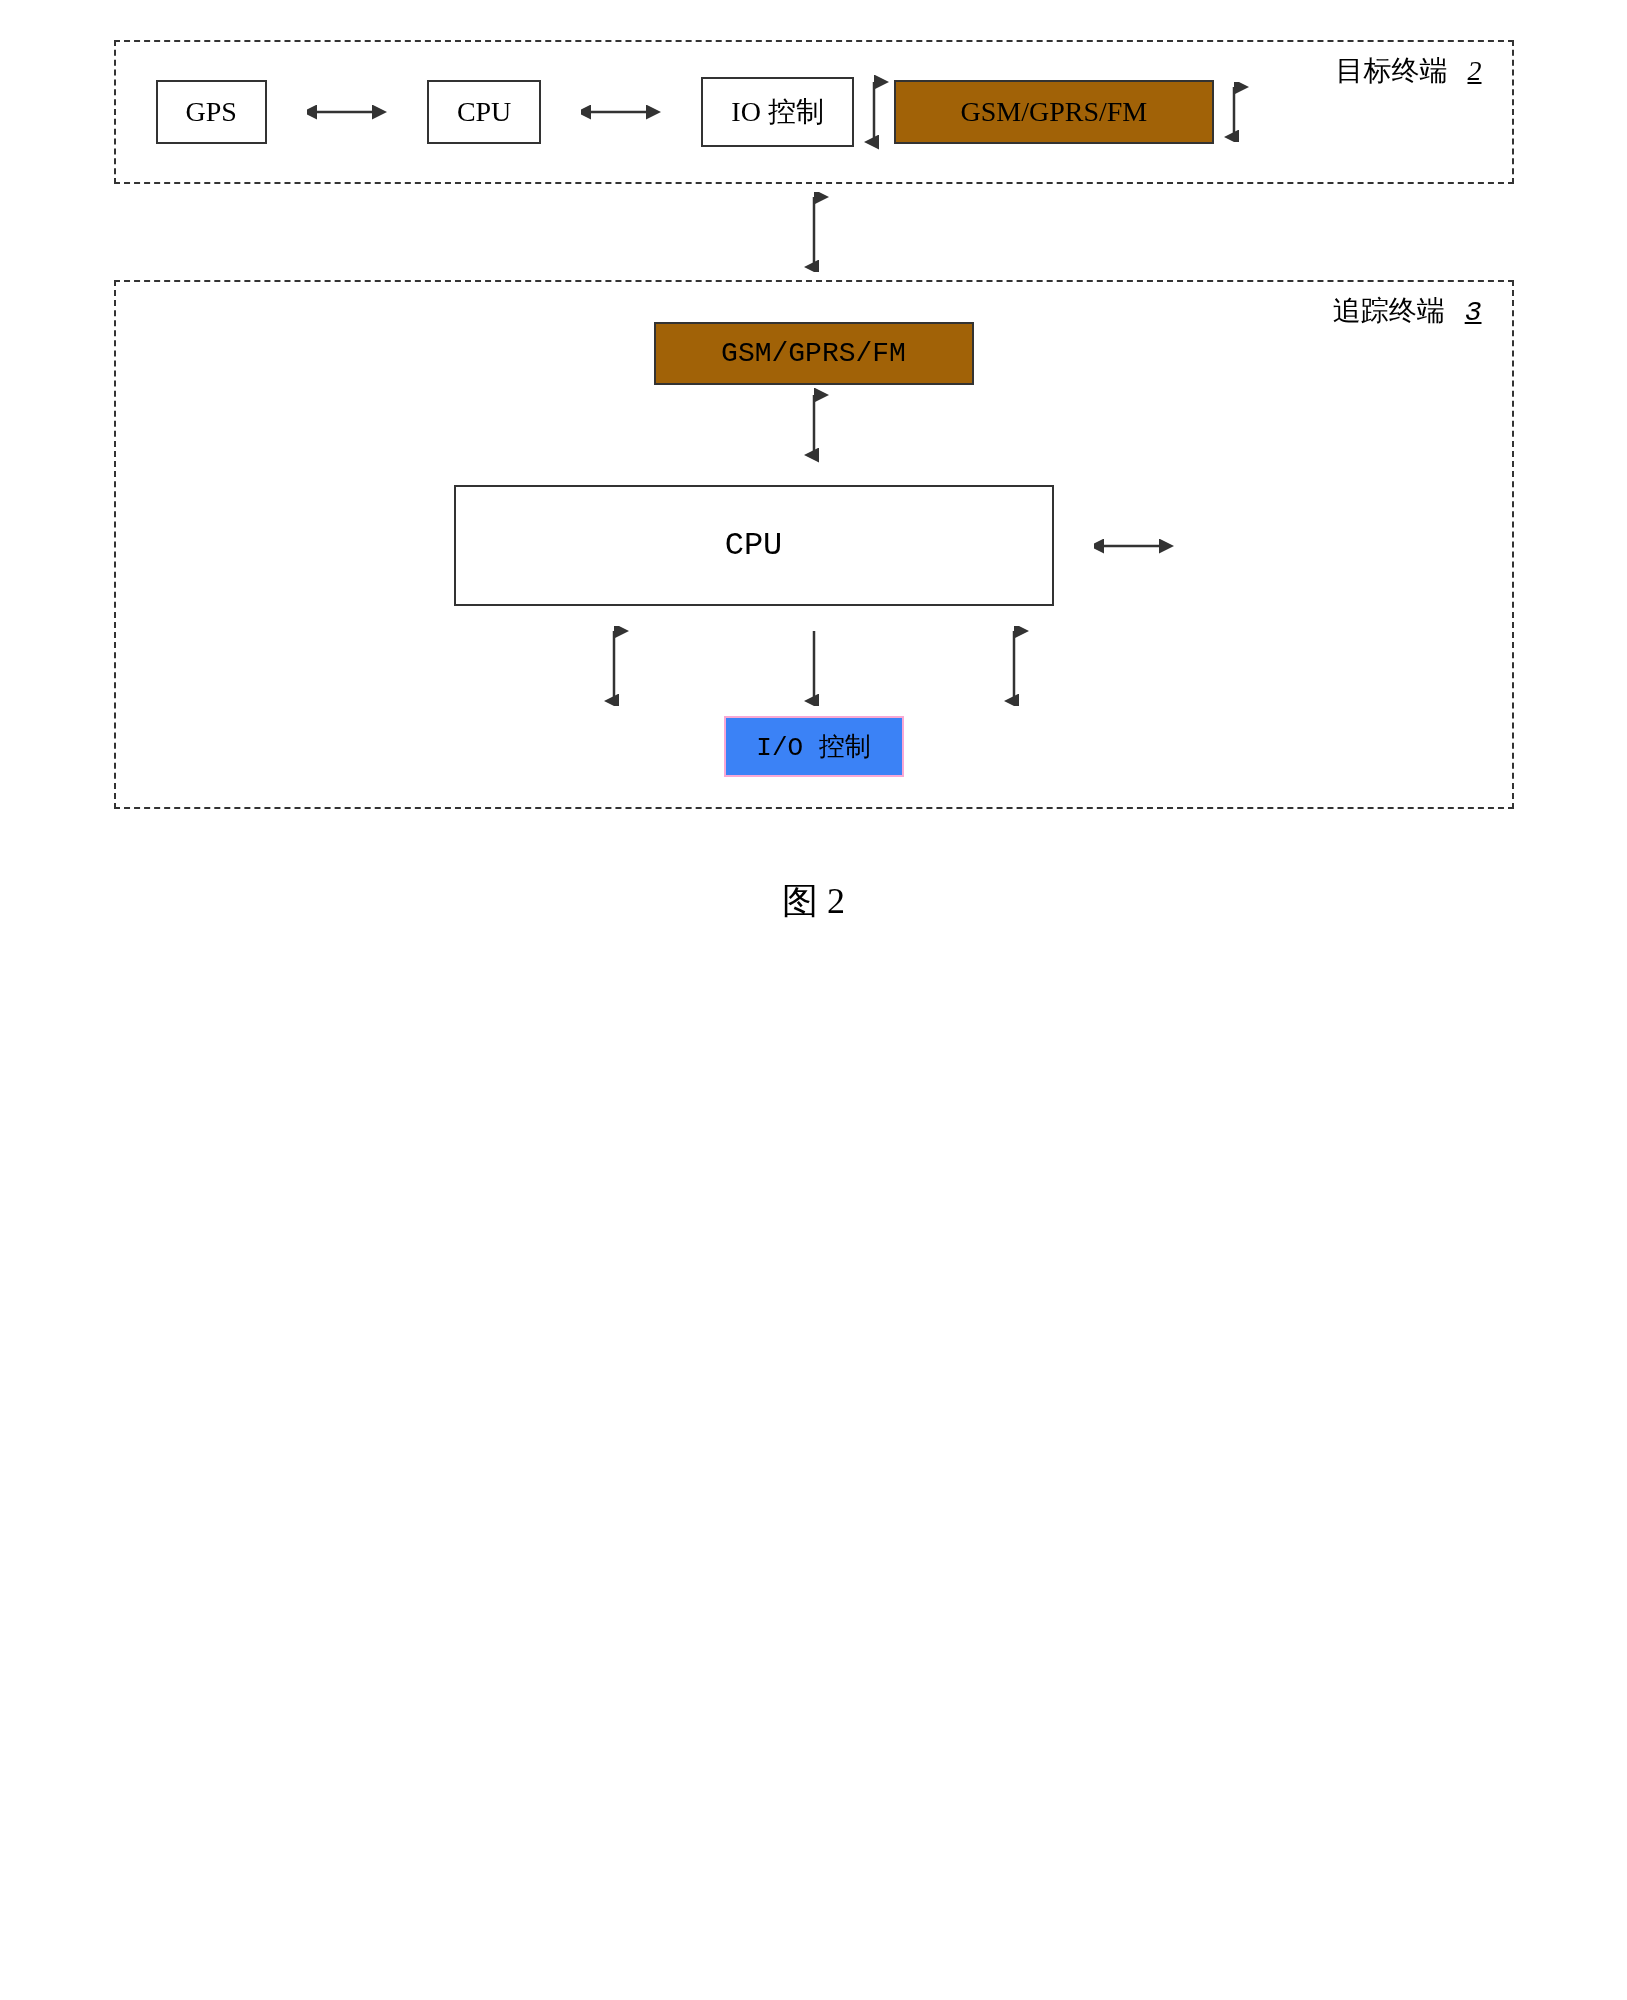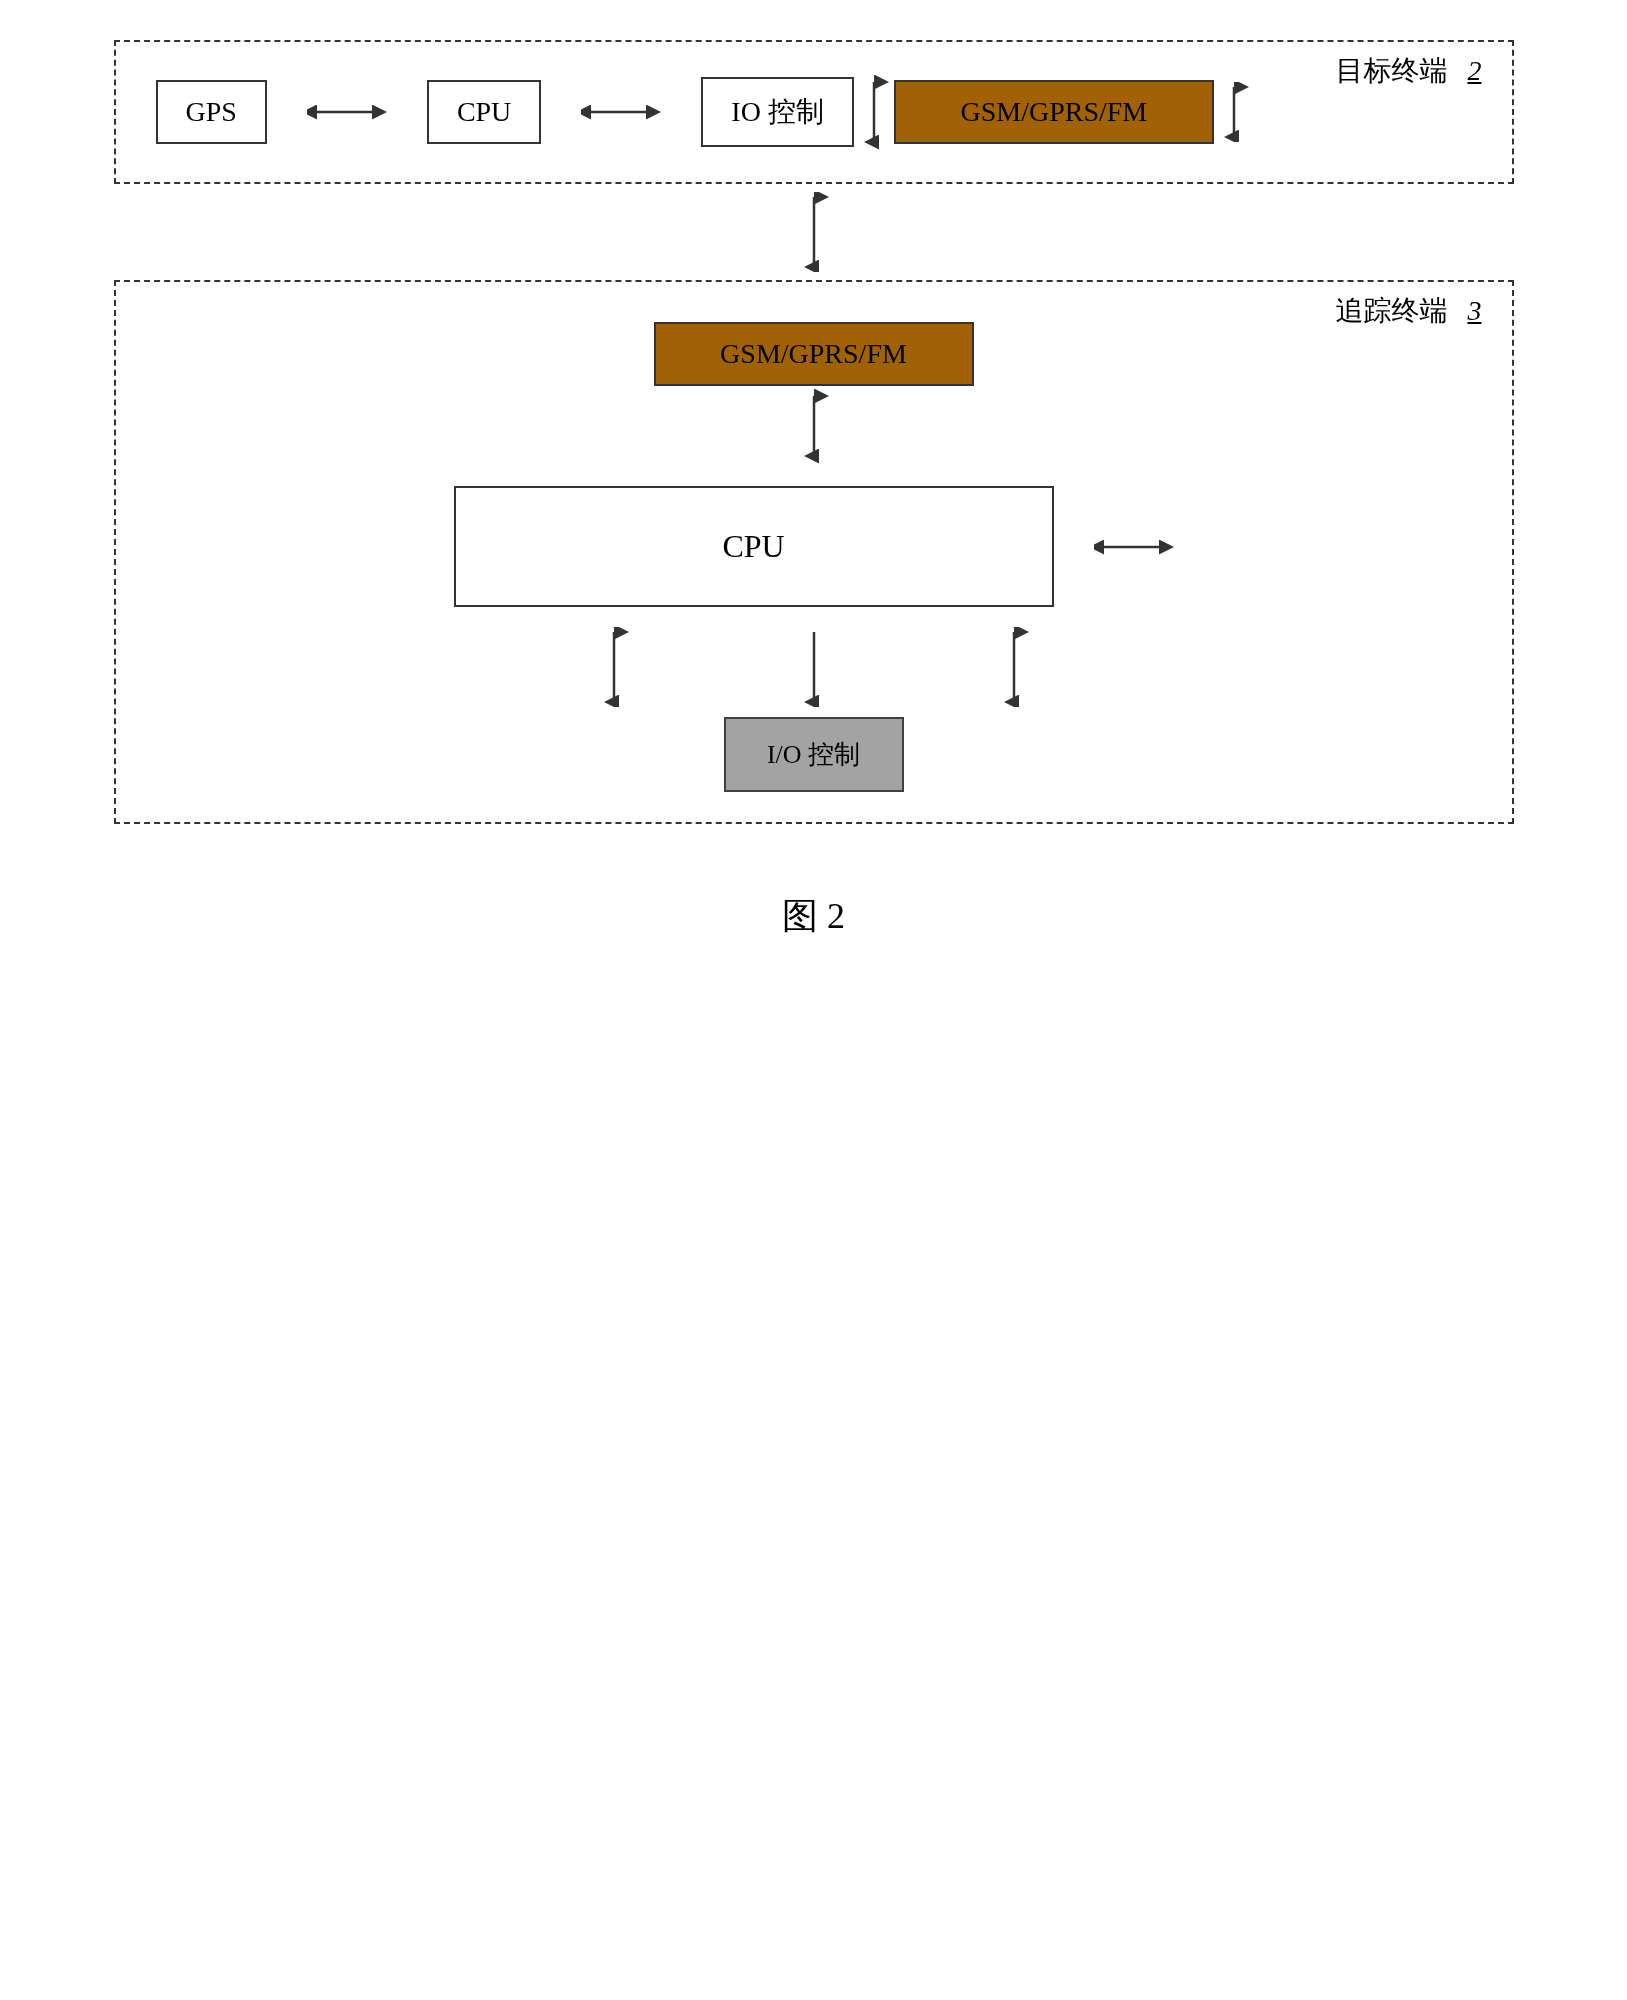"追踪终端" .tracking-section { font-family: none -> Liberation Mono, monospace }
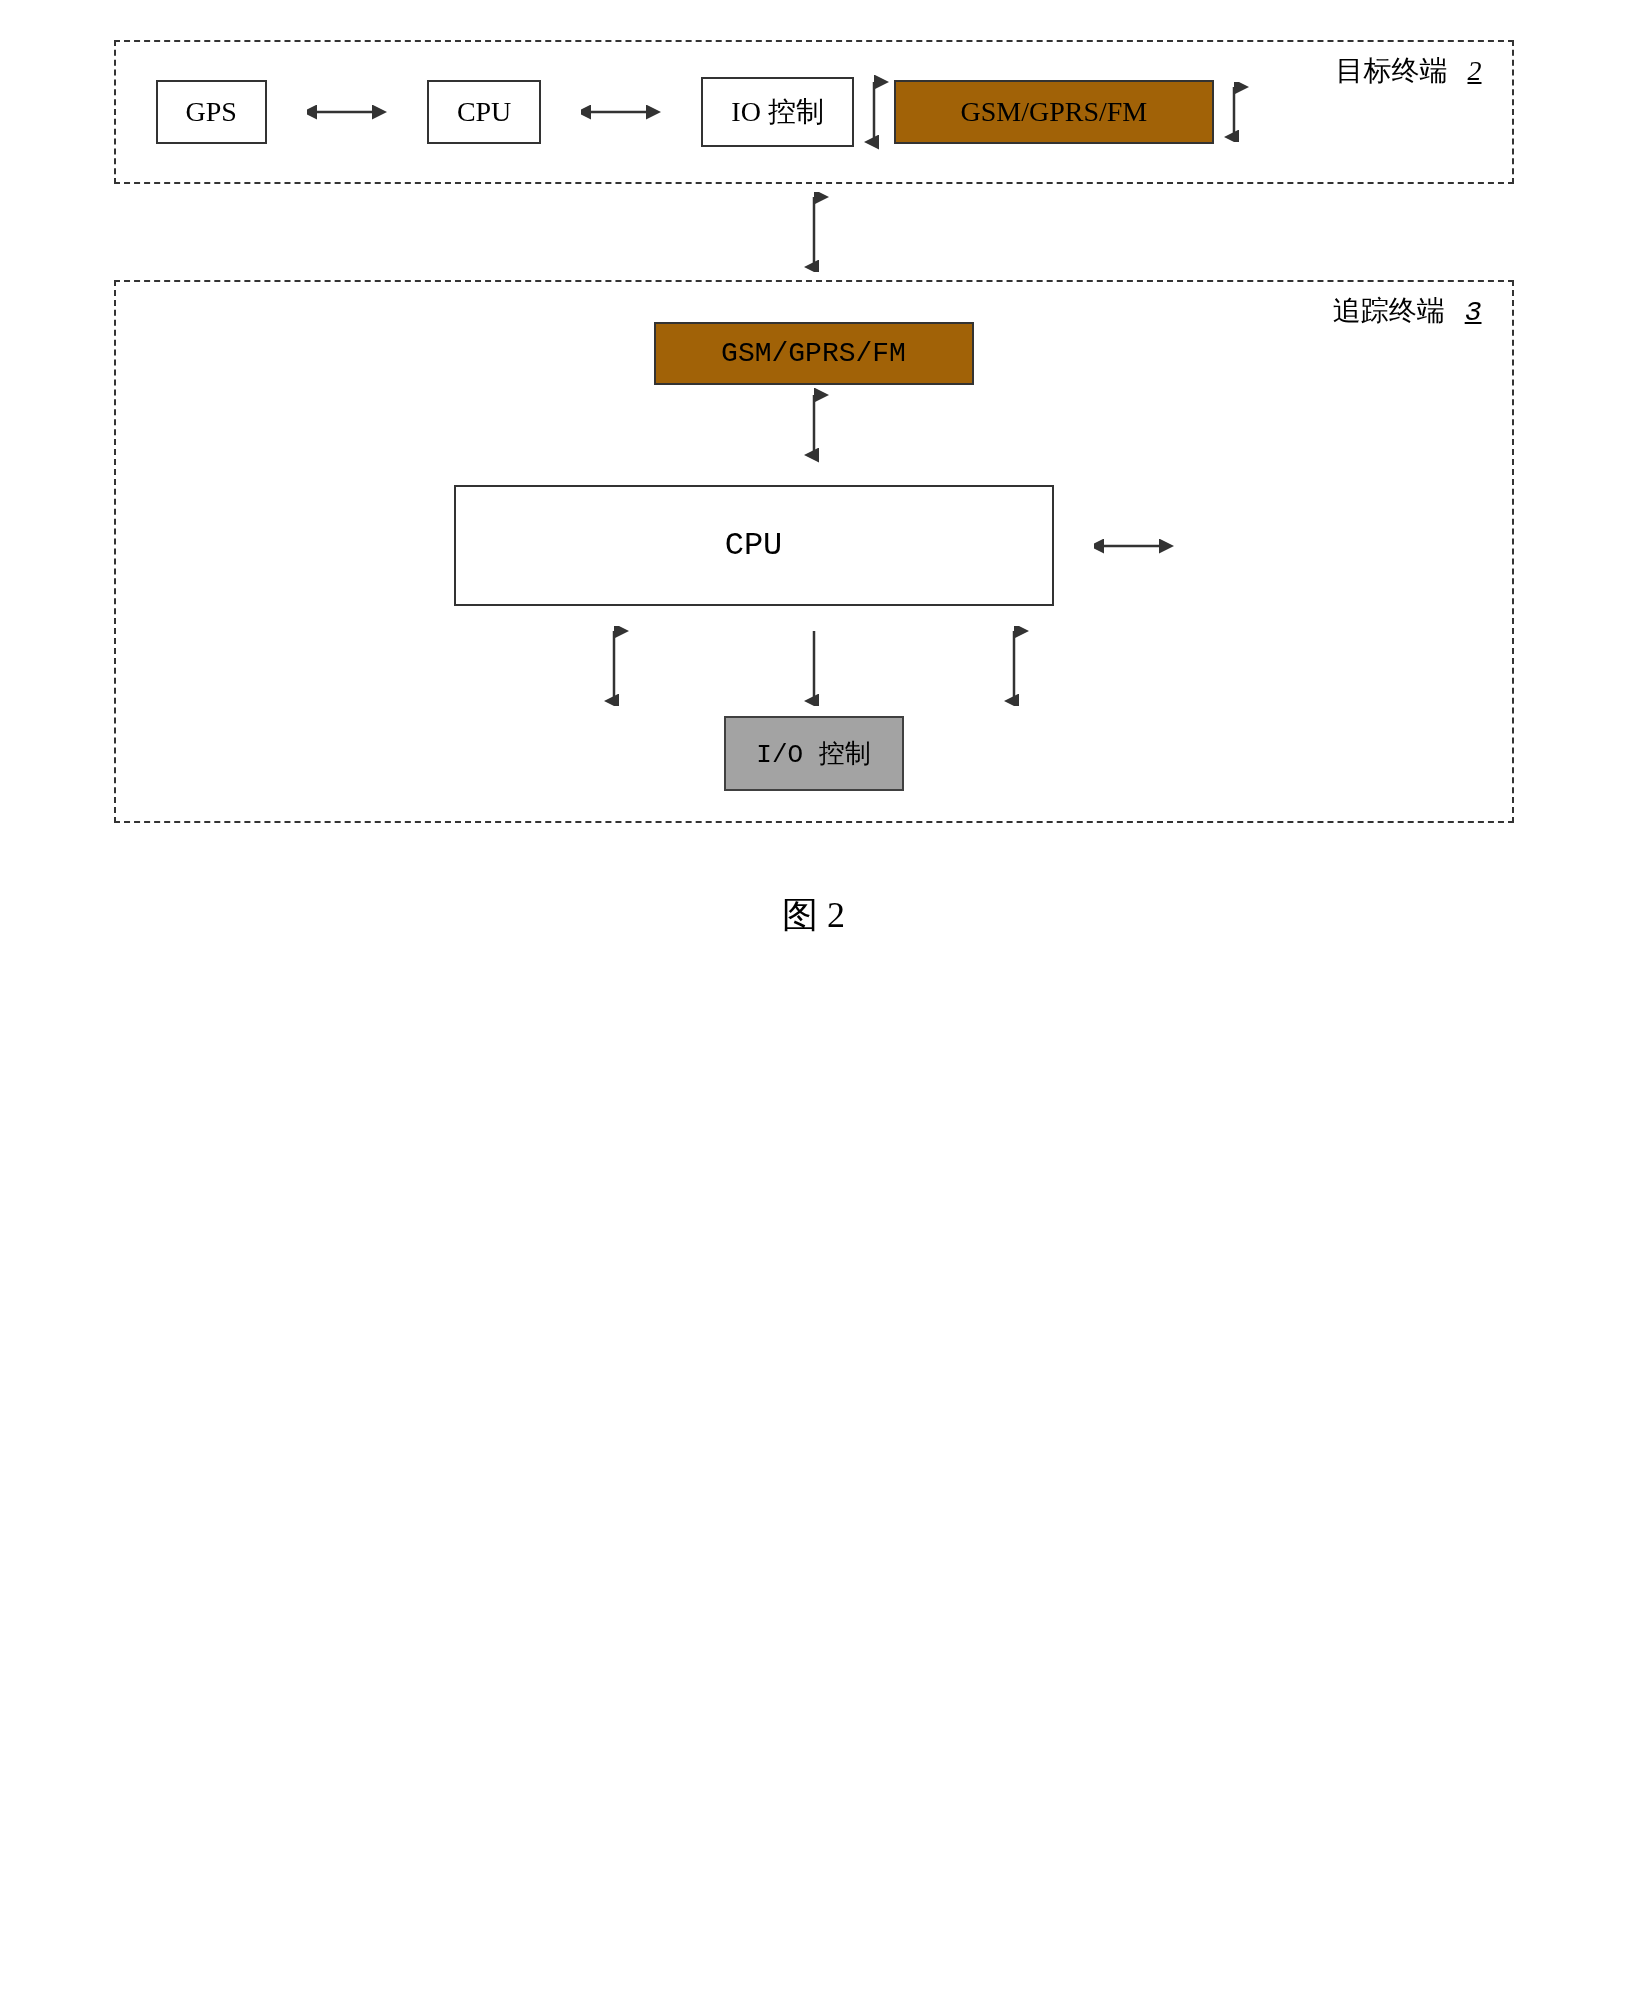"I/O 控制" .bottom-box { background: #a3a3a3 -> #3b82f6; border: 2px solid #404040 -> 2px solid #f9a8d4; padding: 18px 30px -> 11px 30px }
